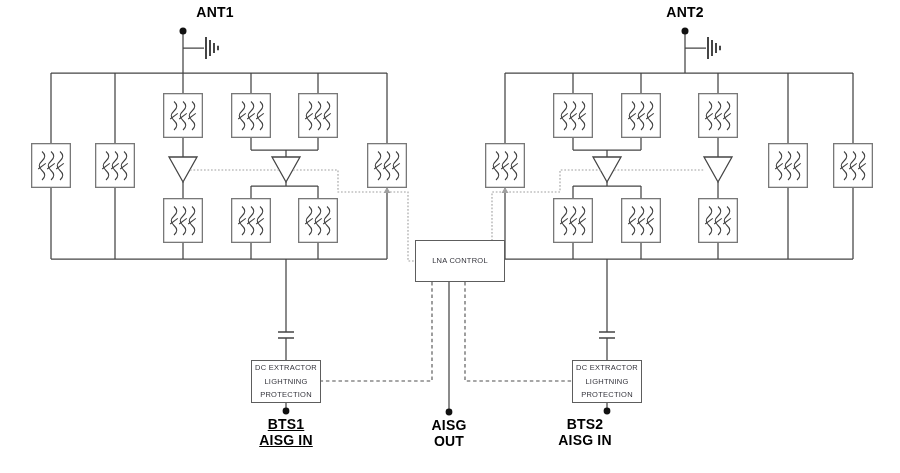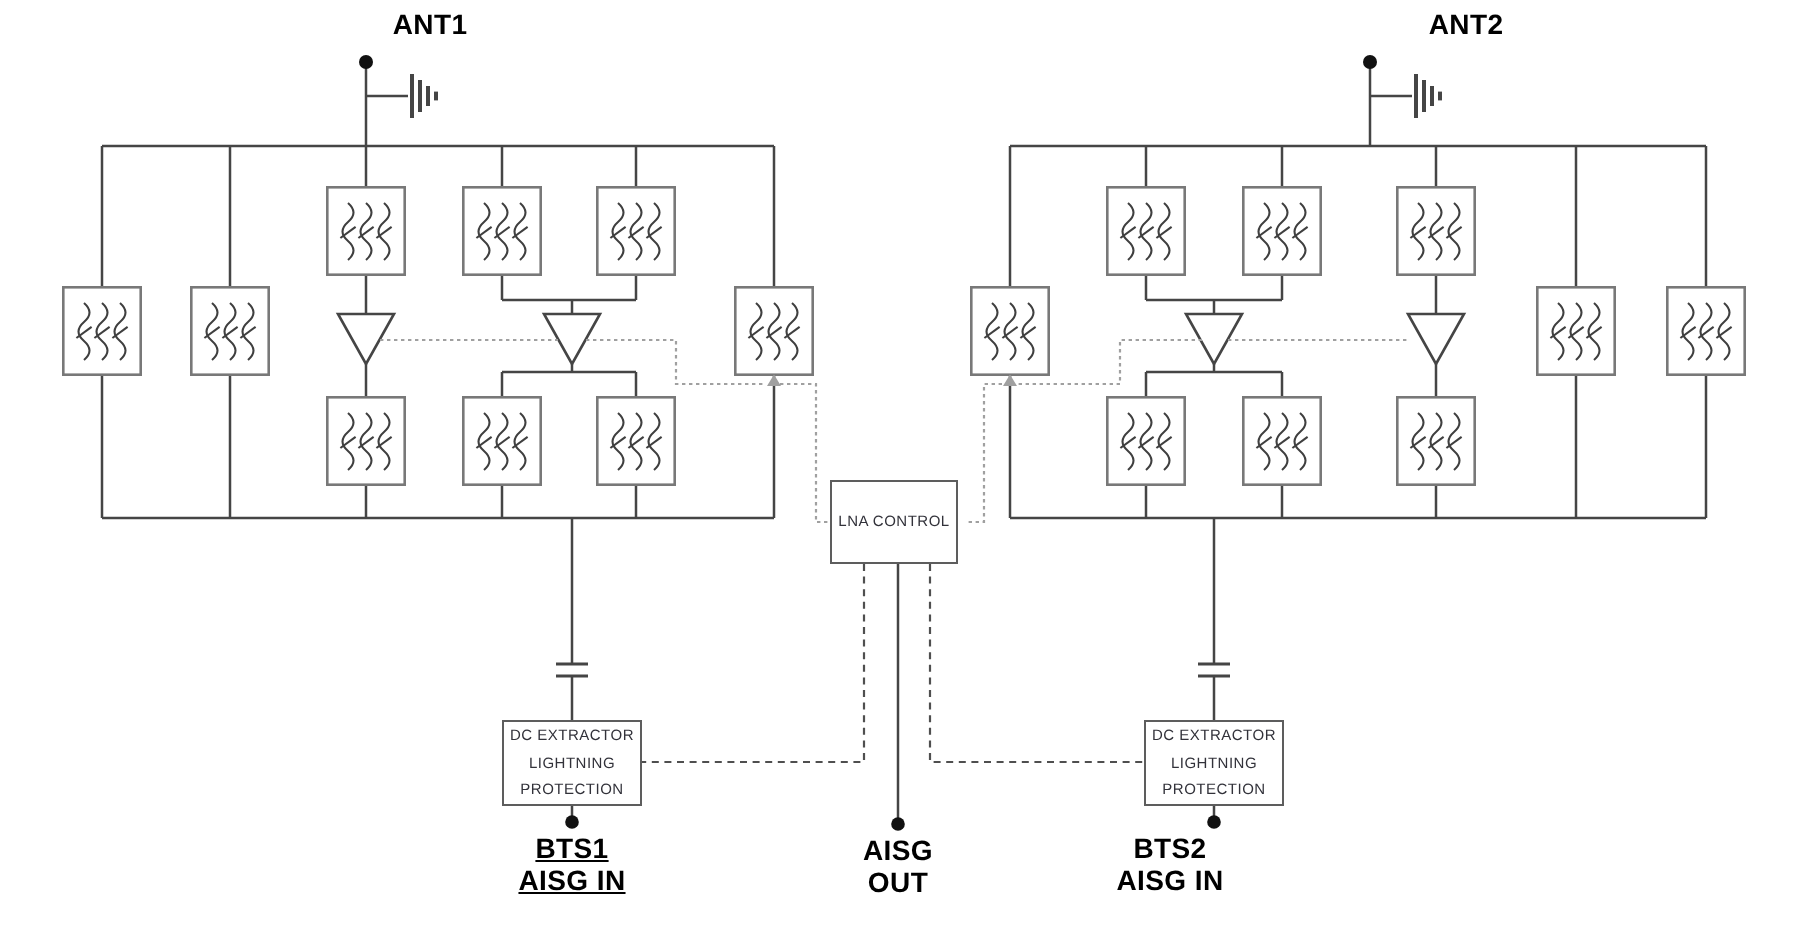"ANT2" div.port-label { margin-left: 48px -> none }
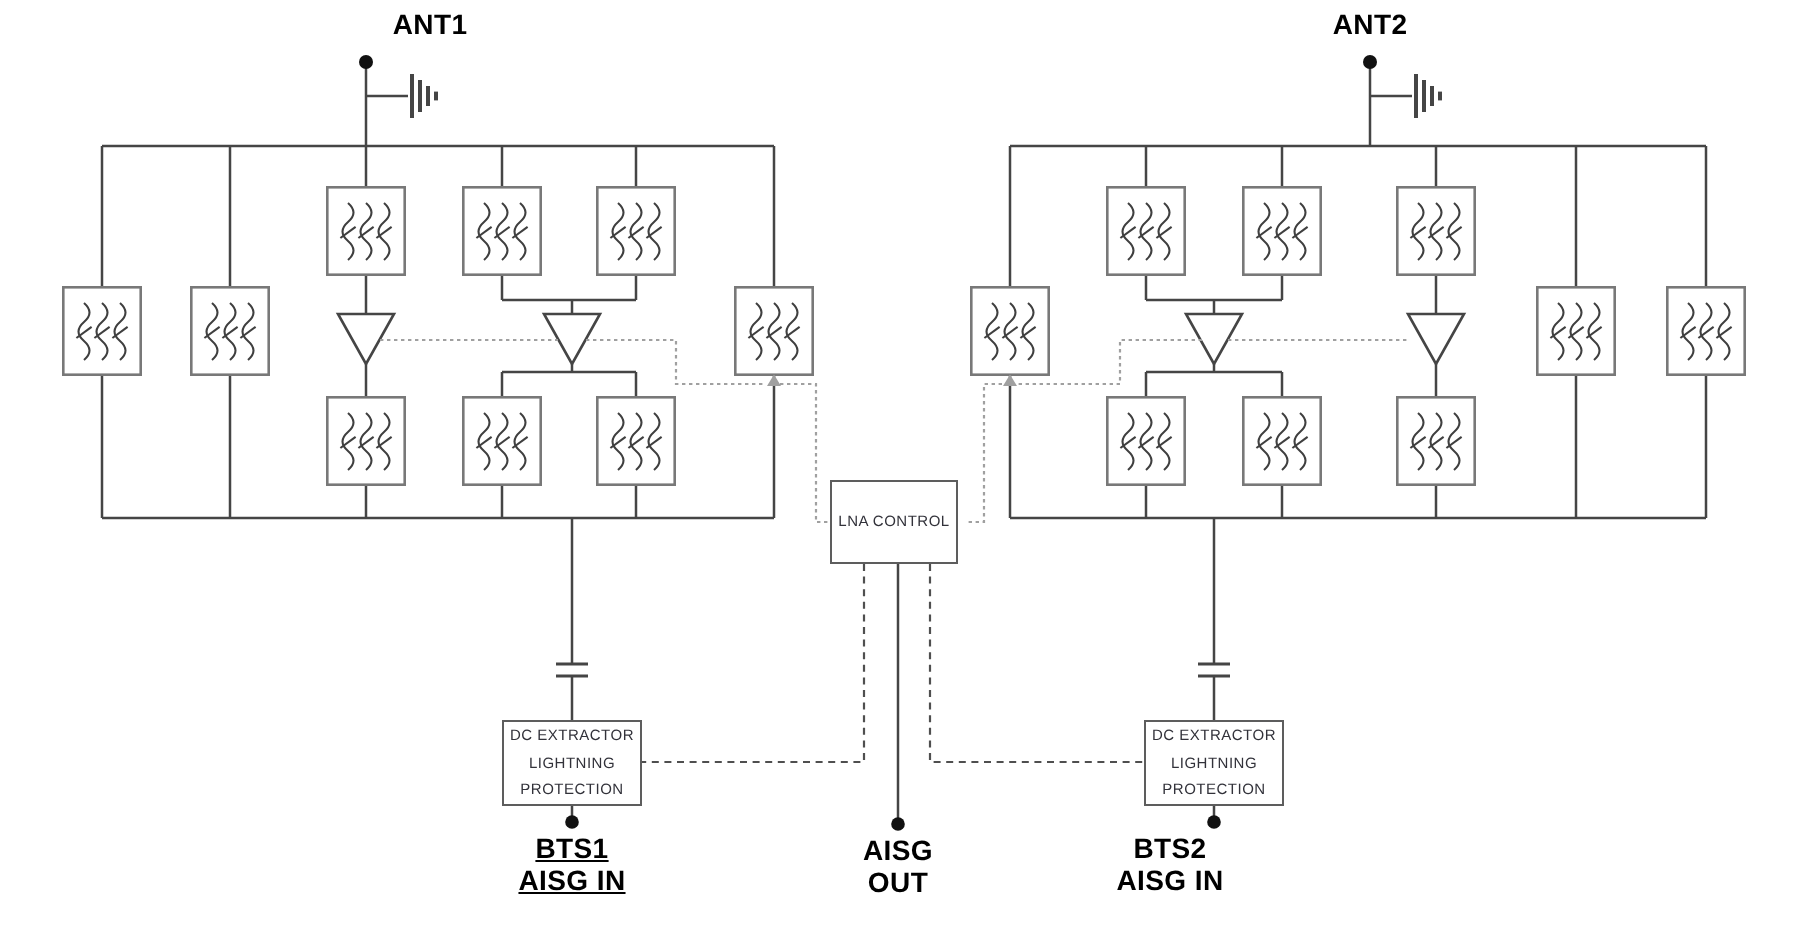"LNA CONTROL" div.block-box { width: 64px -> 90px }
